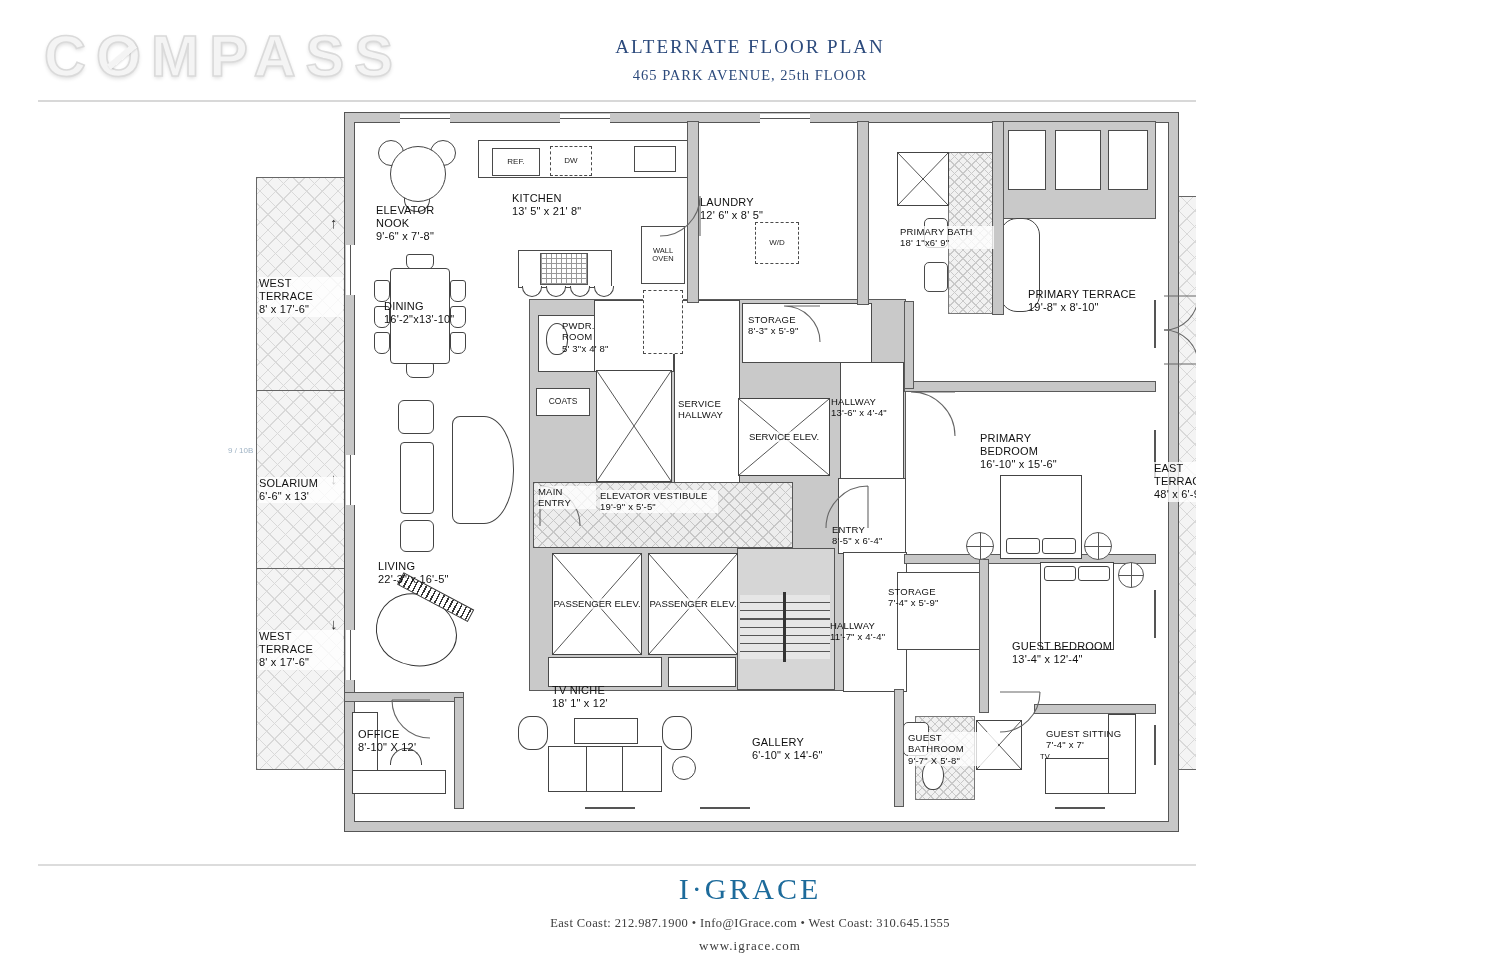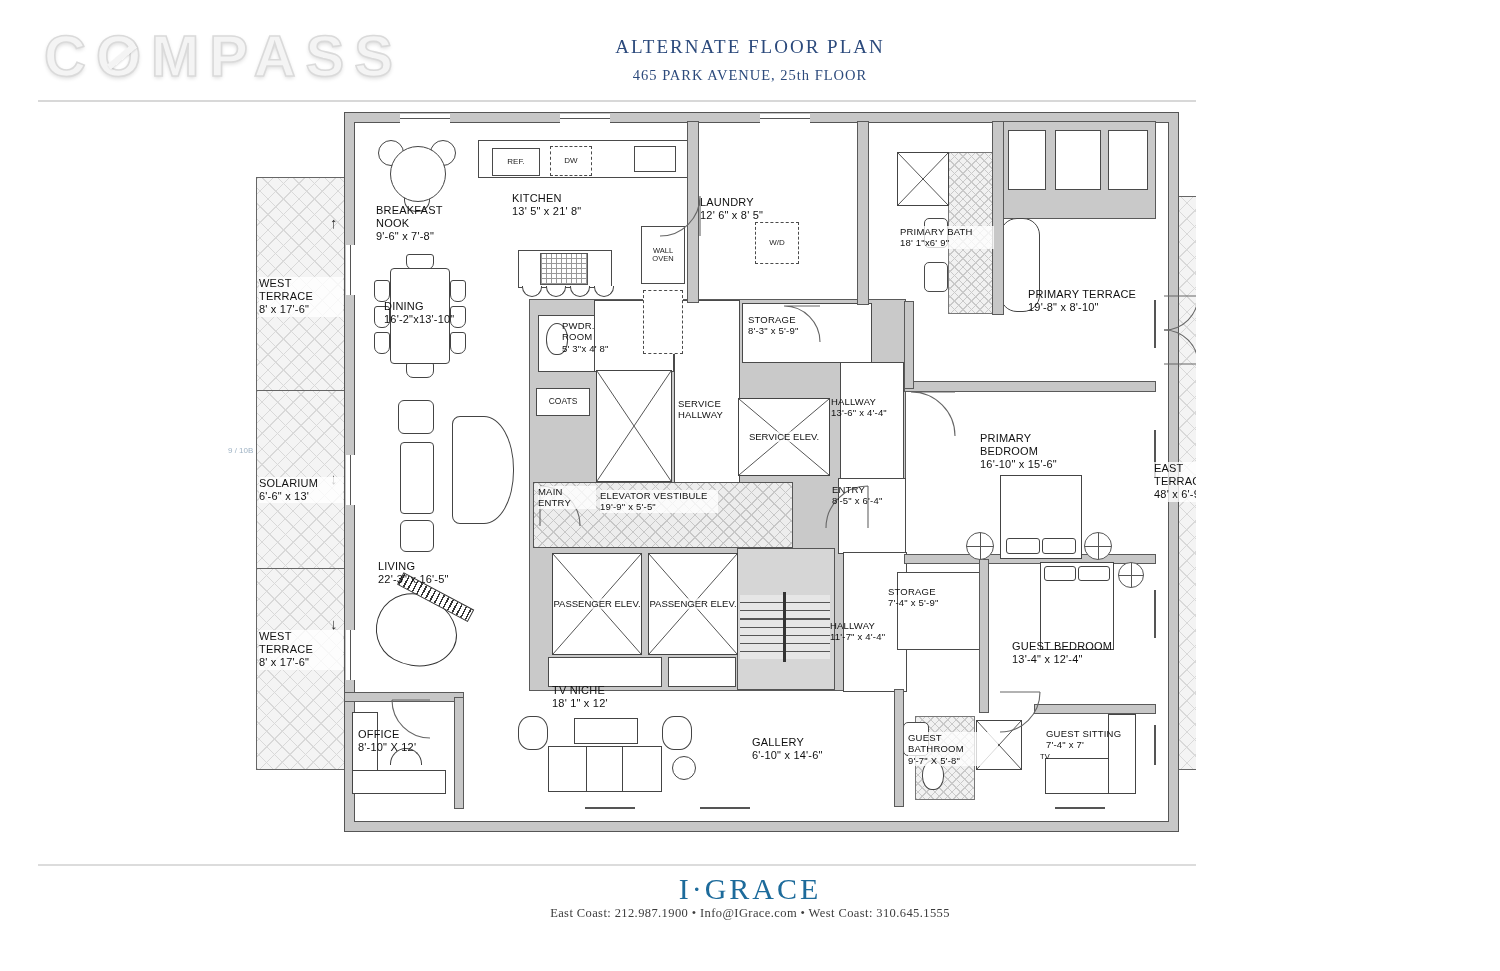"BREAKFAST NOOK" span.nm { text: BREAKFAST -> ELEVATOR }
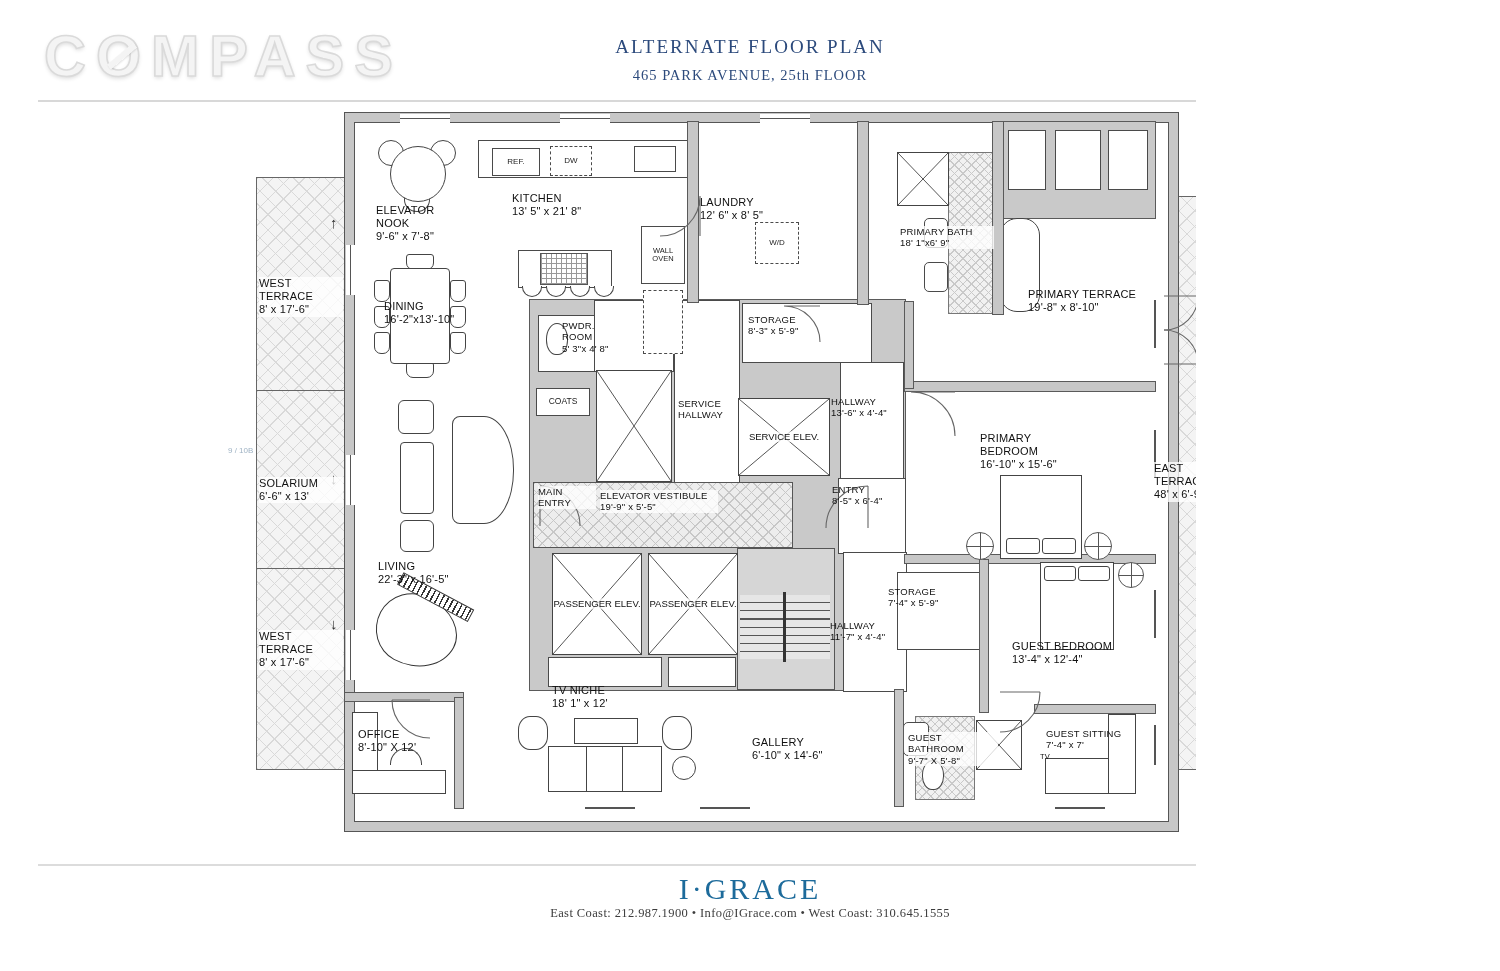"ENTRY" div.room-label { top: 484px -> 524px }
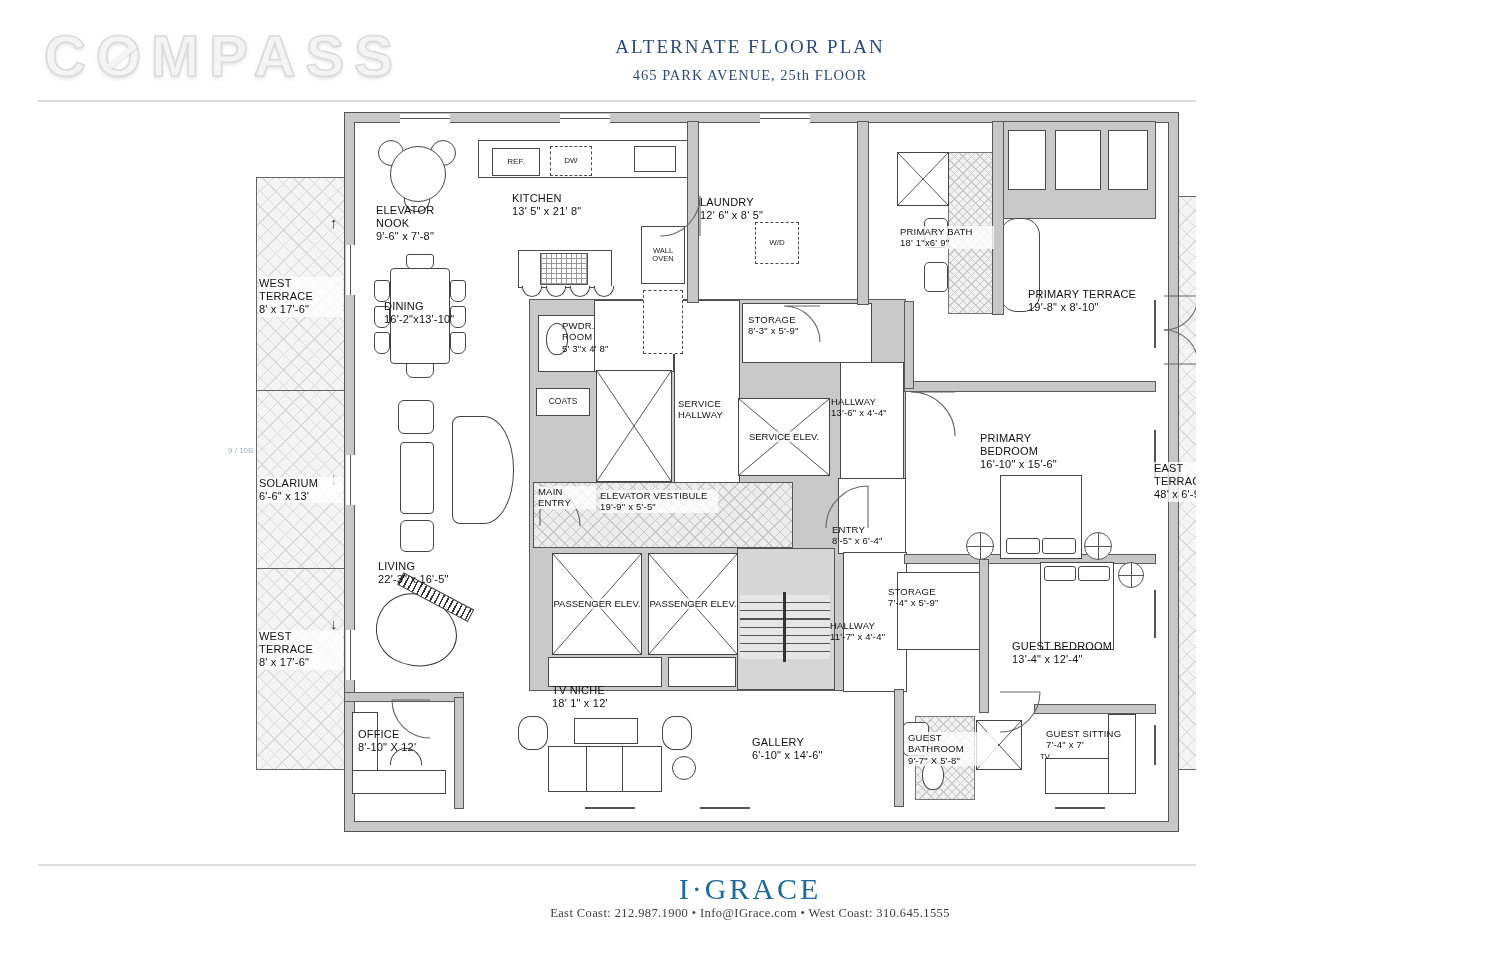"East Coast: 212.987.1900 •" #contact { margin-top: none -> 10px }
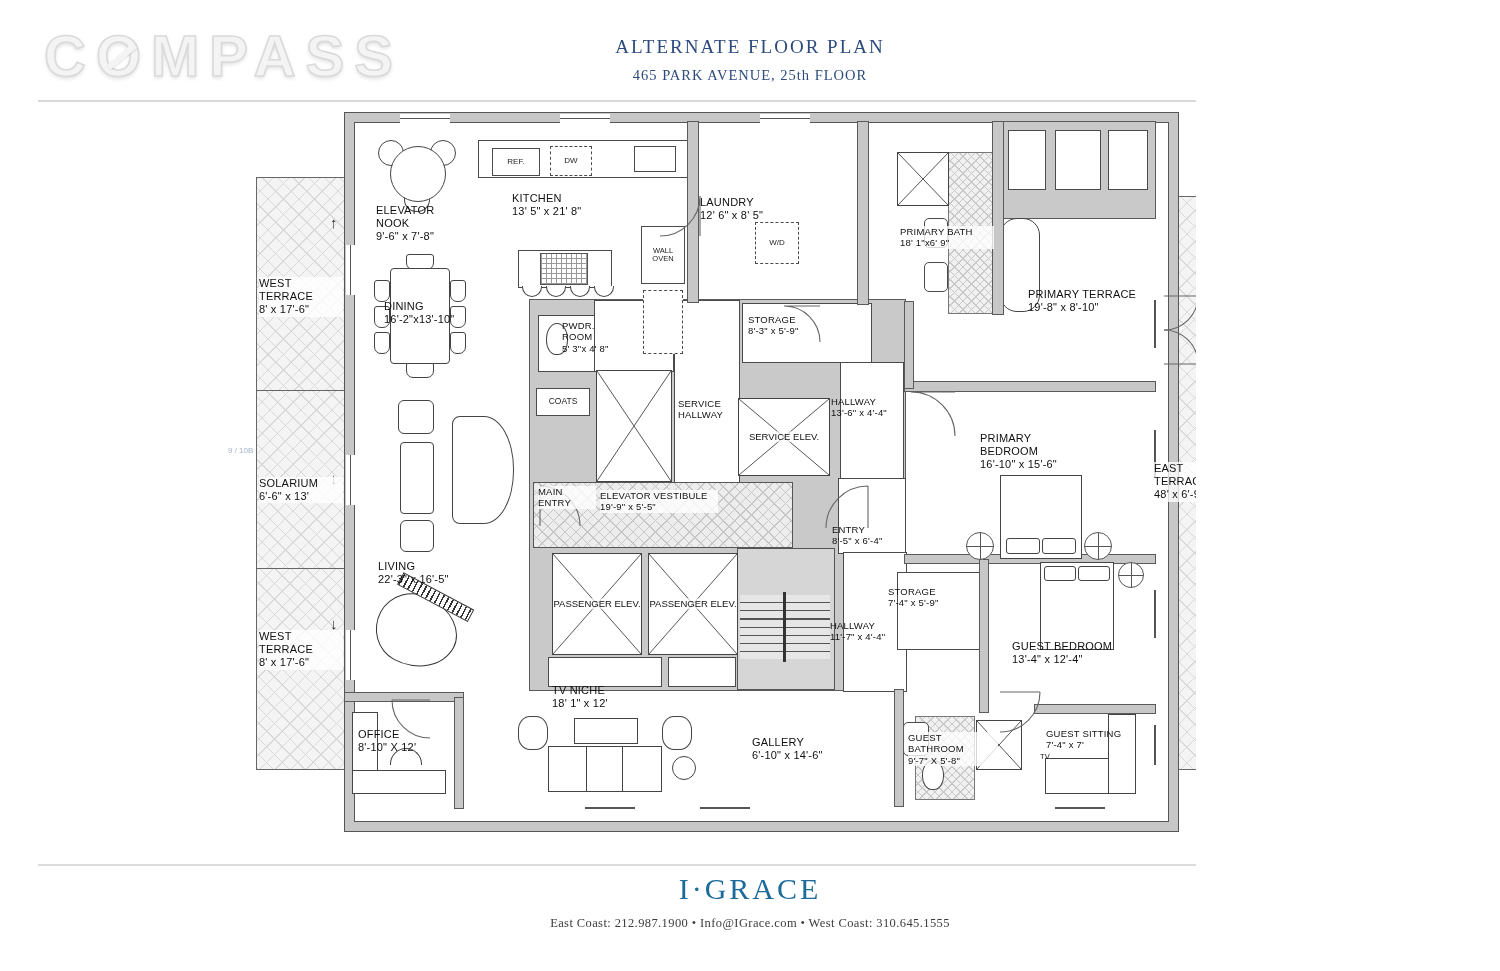"www.igrace.com" div { html: none -> <div>www.igrace.com</div> }
